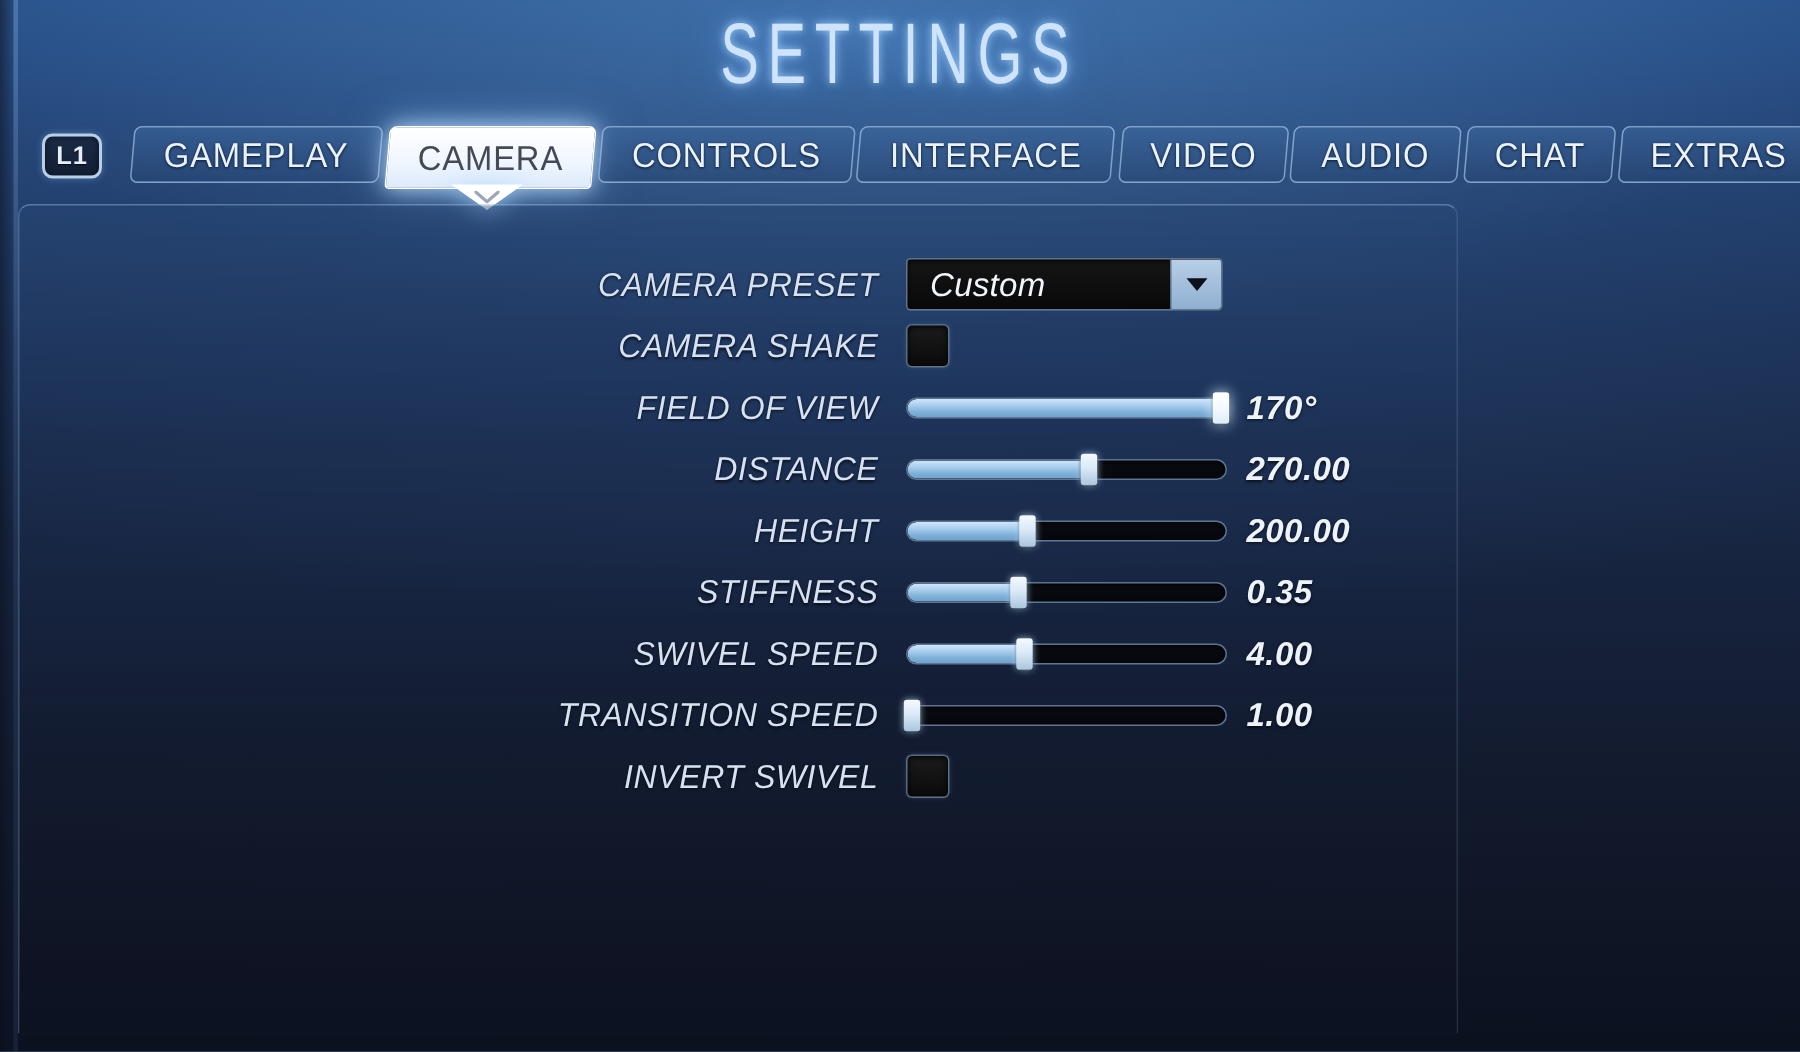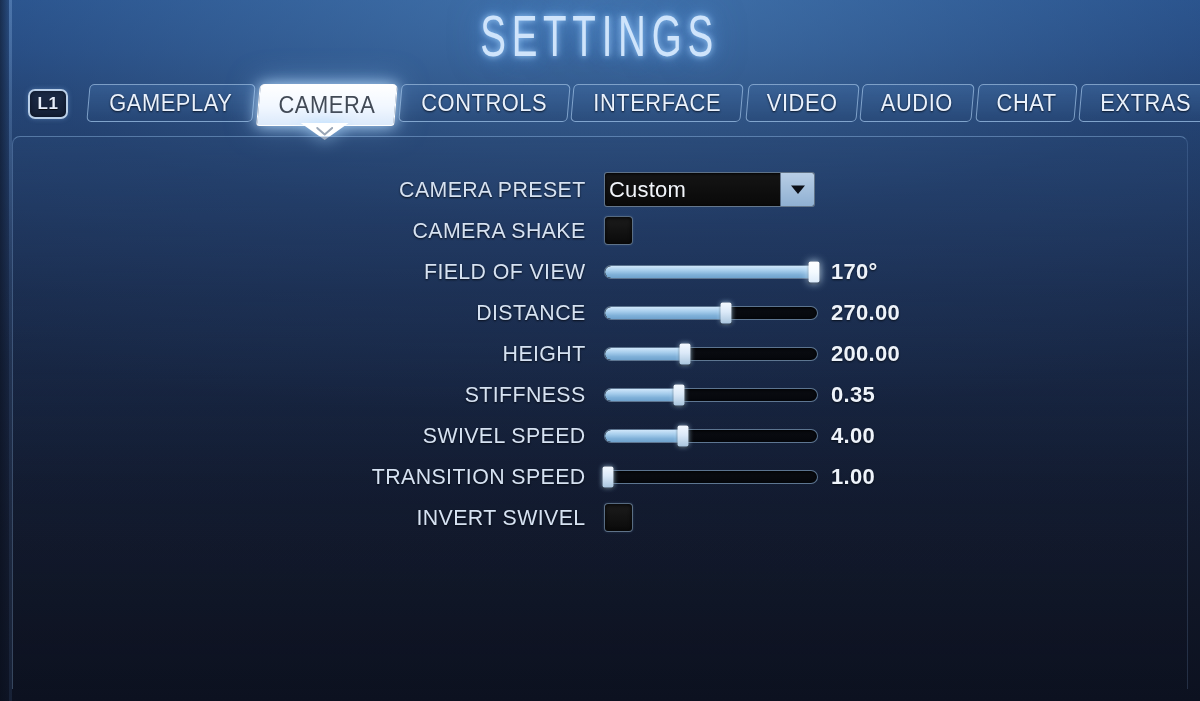"CAMERA PRESET" #panel { font-style: none -> italic; width: 1176px -> 960px }
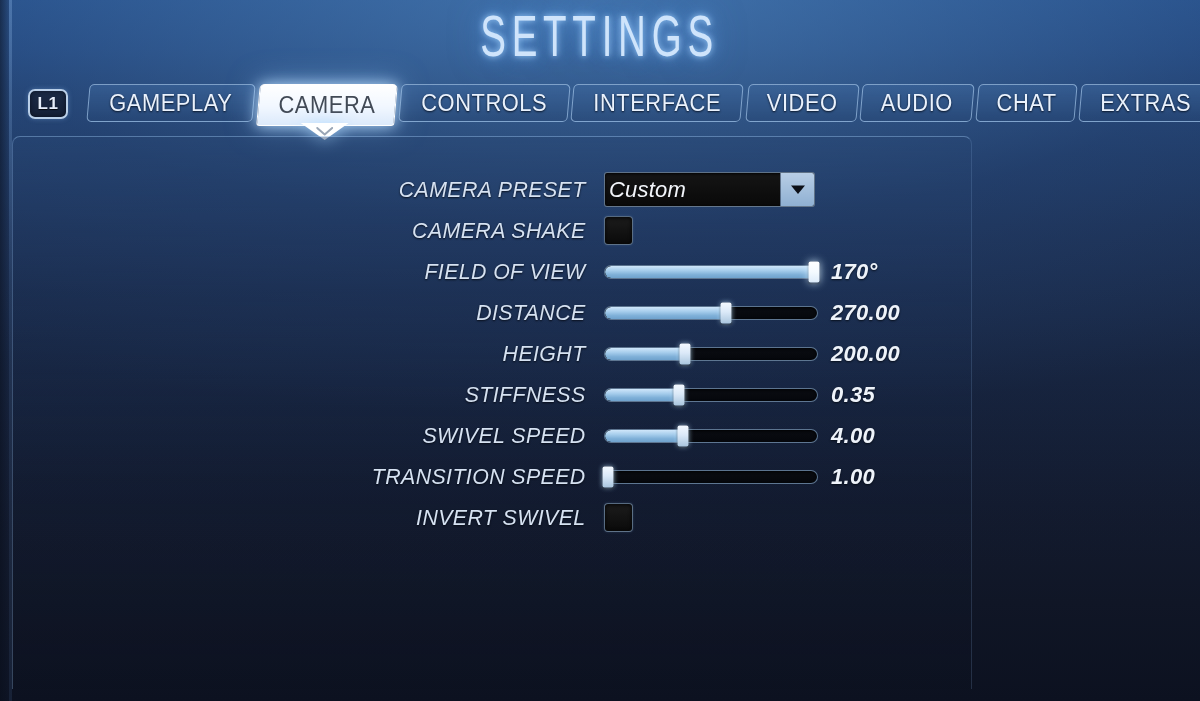"Custom" .dropdown-value { padding-left: 4px -> 15px }
